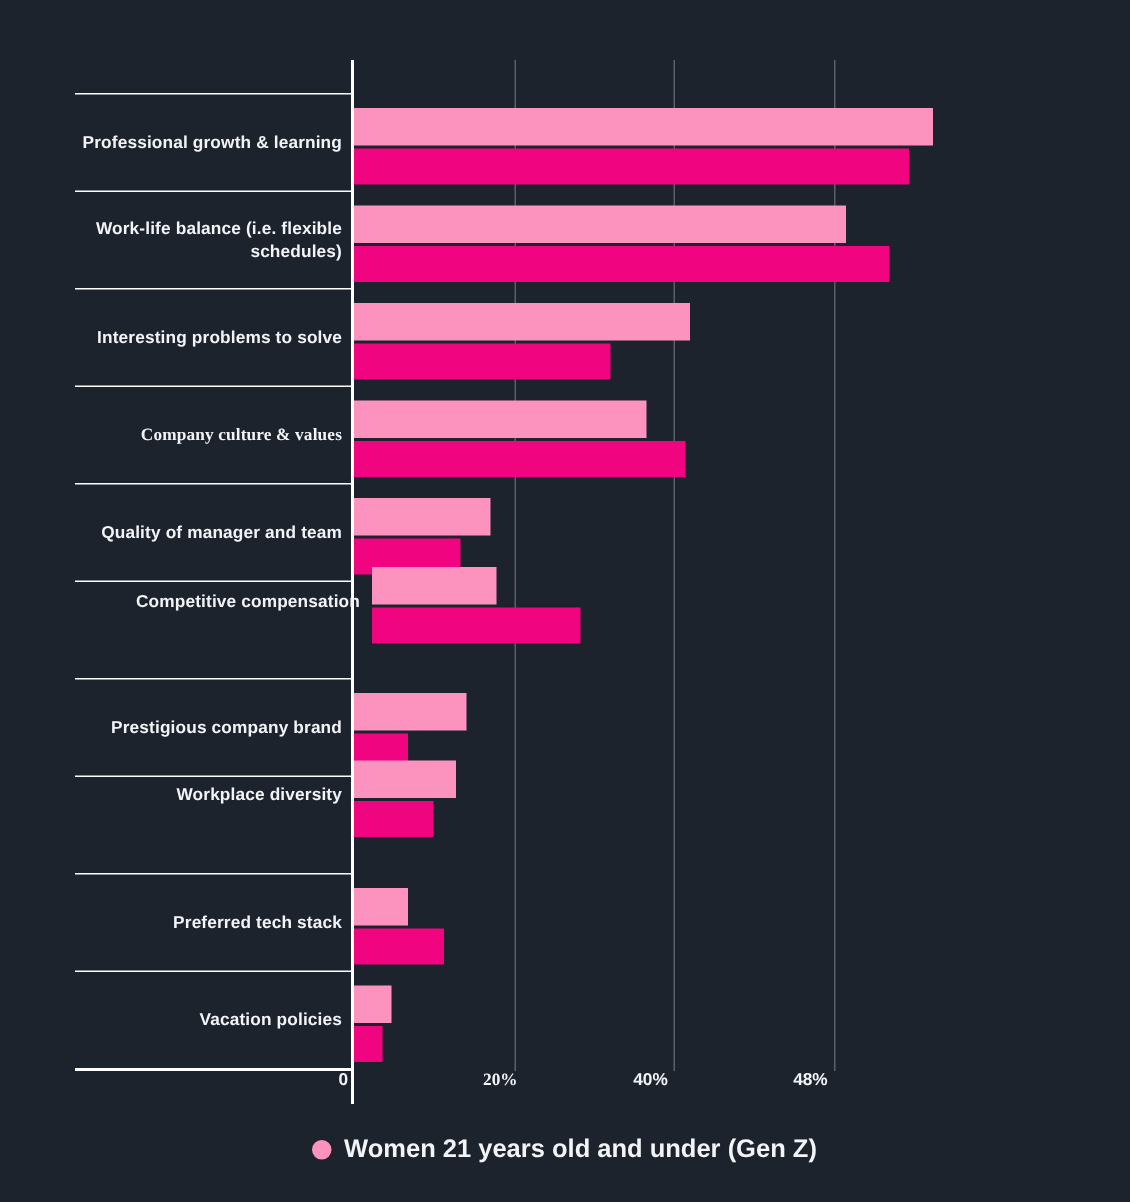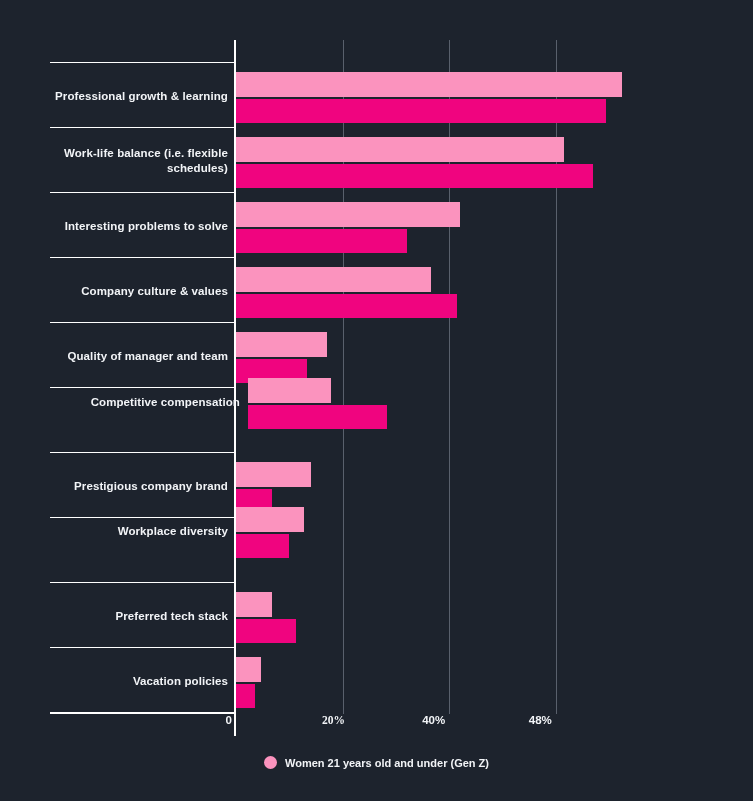"Company culture & values" div.cat-label { font-family: none -> Liberation Serif, serif }
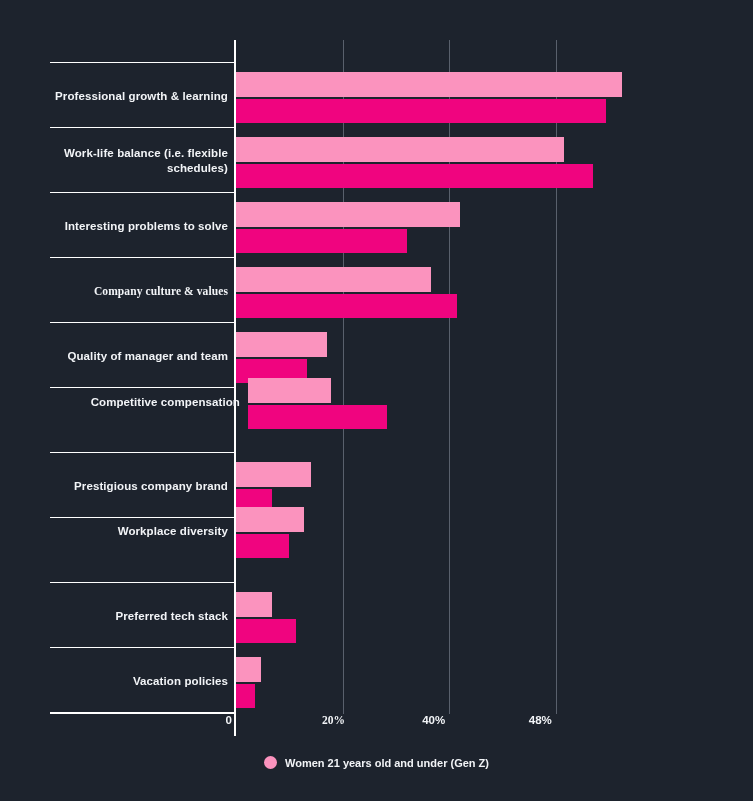"Women 21 years old and" .legend-text { font-size: 11px -> 17px }
